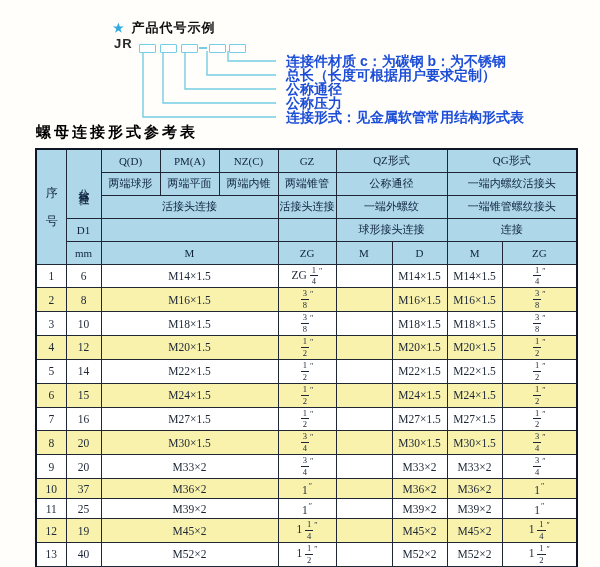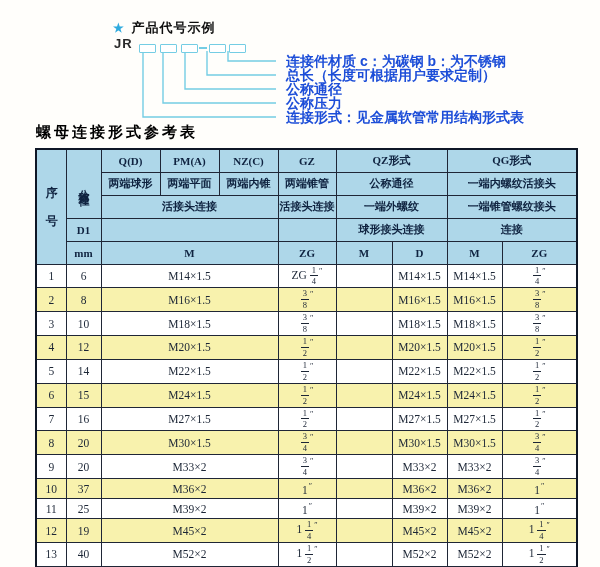"Q(D)" table.ref th { font-weight: bold -> normal }
